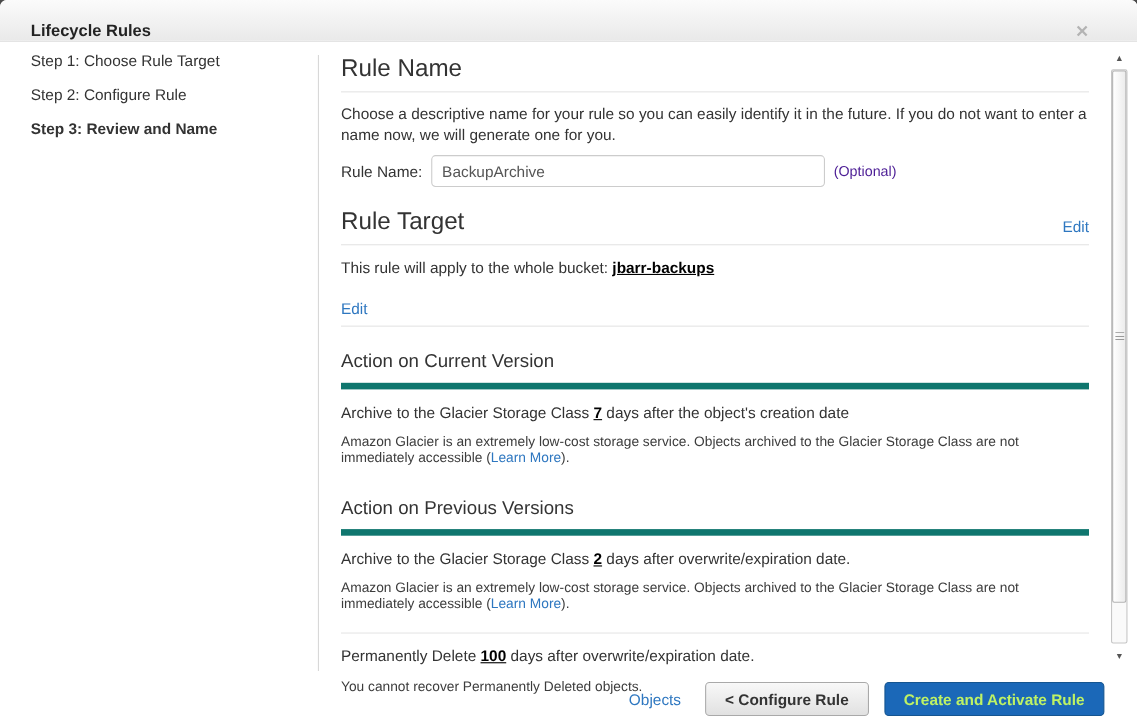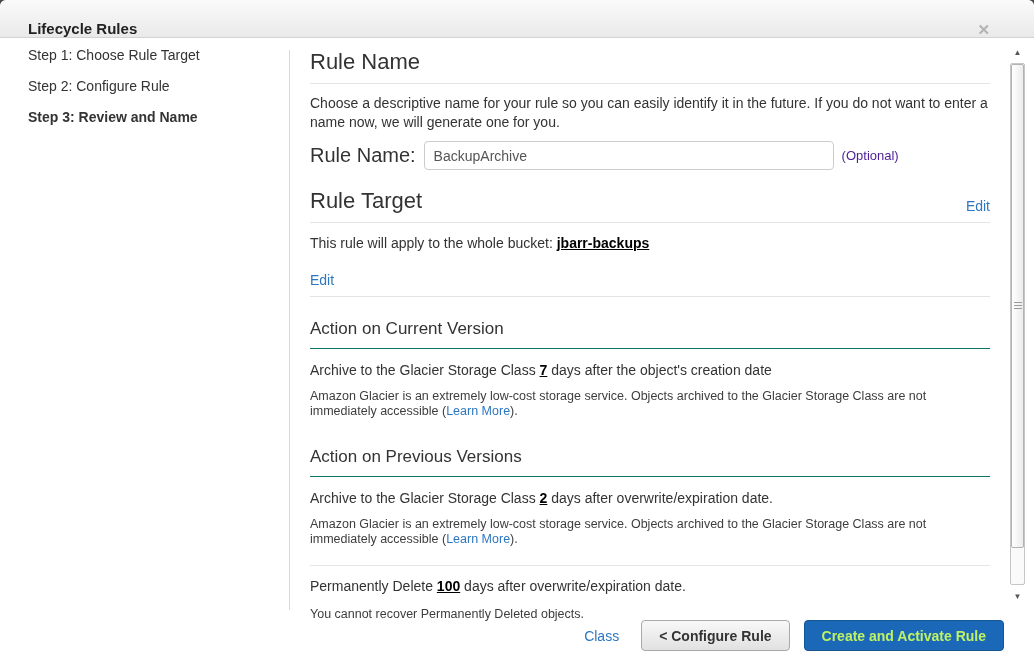"Rule Name:" .name-label { font-size: 20px -> 14px }
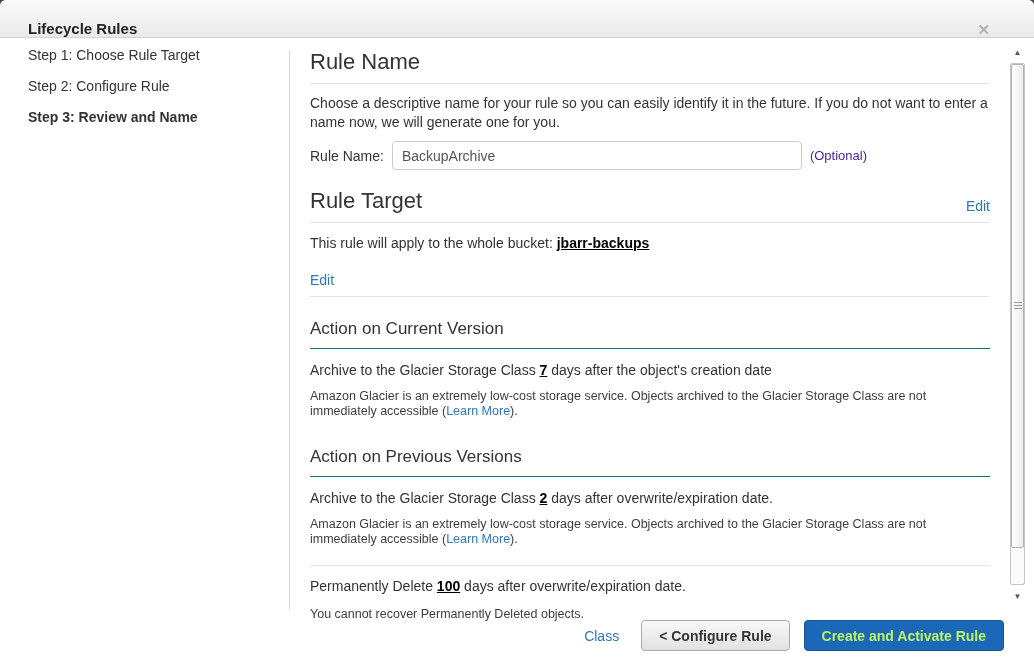"BackupArchive" .name-input { width: 410px -> 358px }
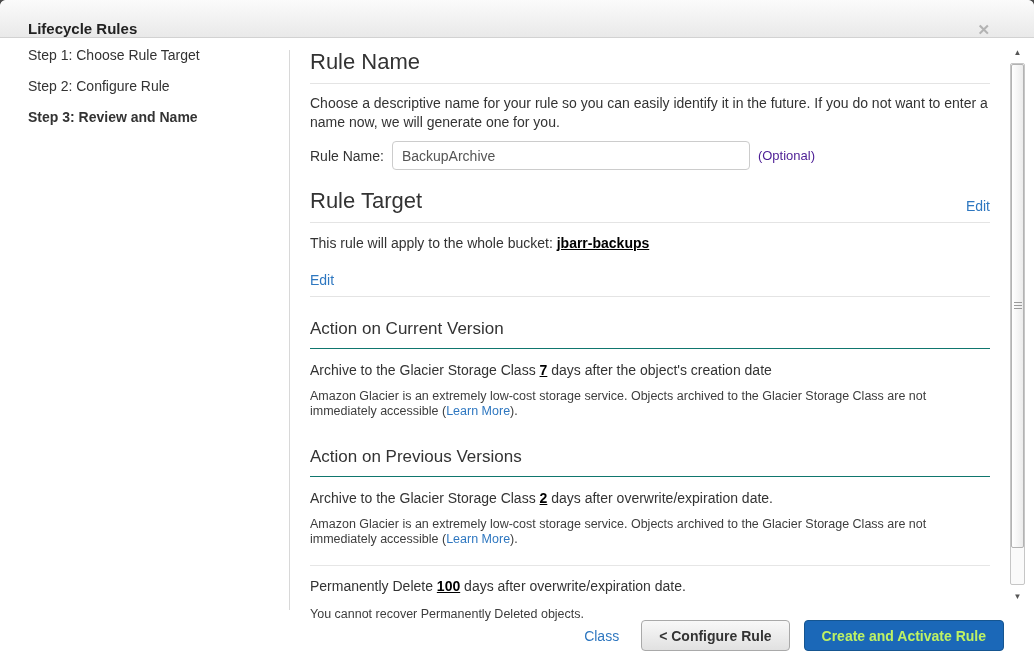"Action on Current Version" .sub-head { border-bottom: 1px solid #0f766e -> 6px solid #0f766e }
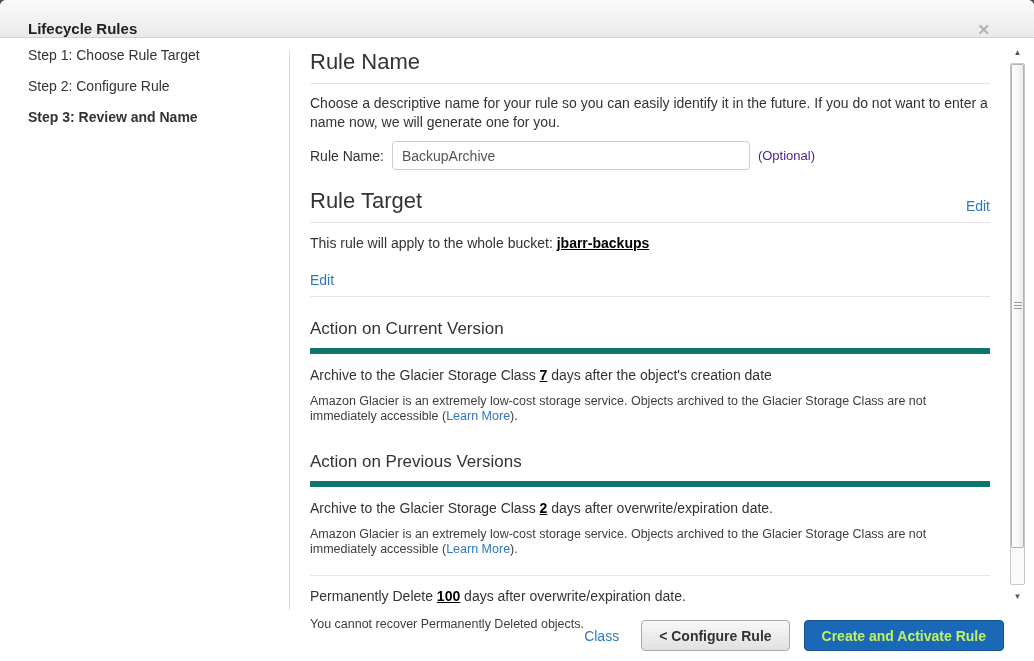"Class" span.cancel-link { text: Class -> Objects }
